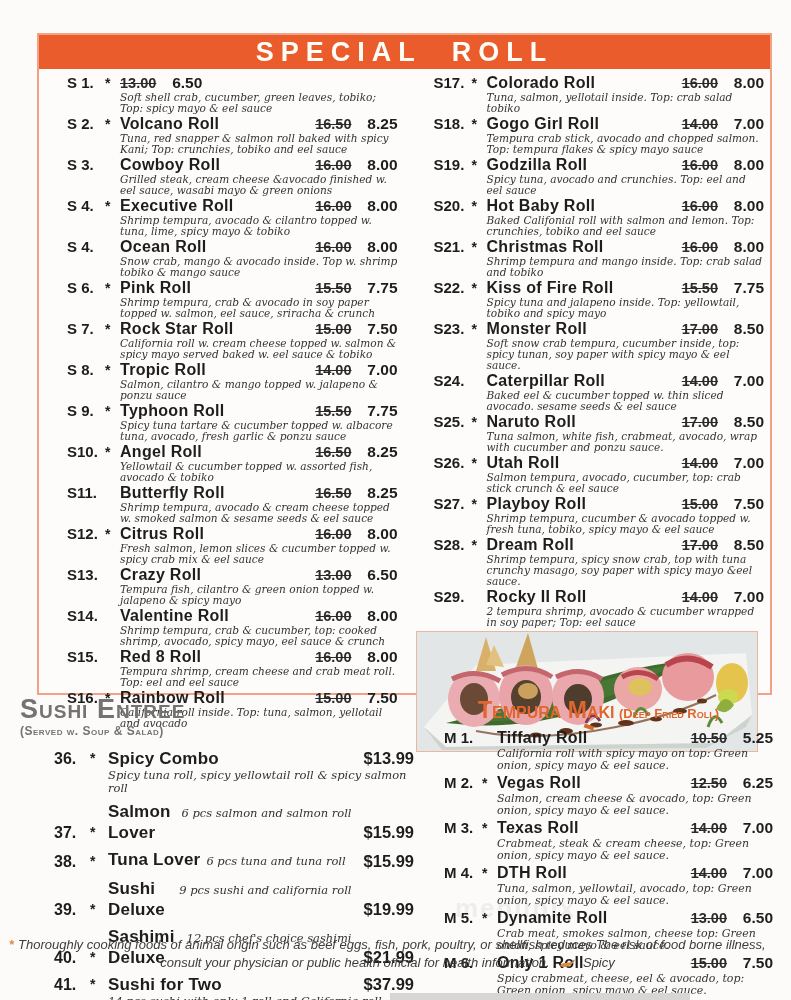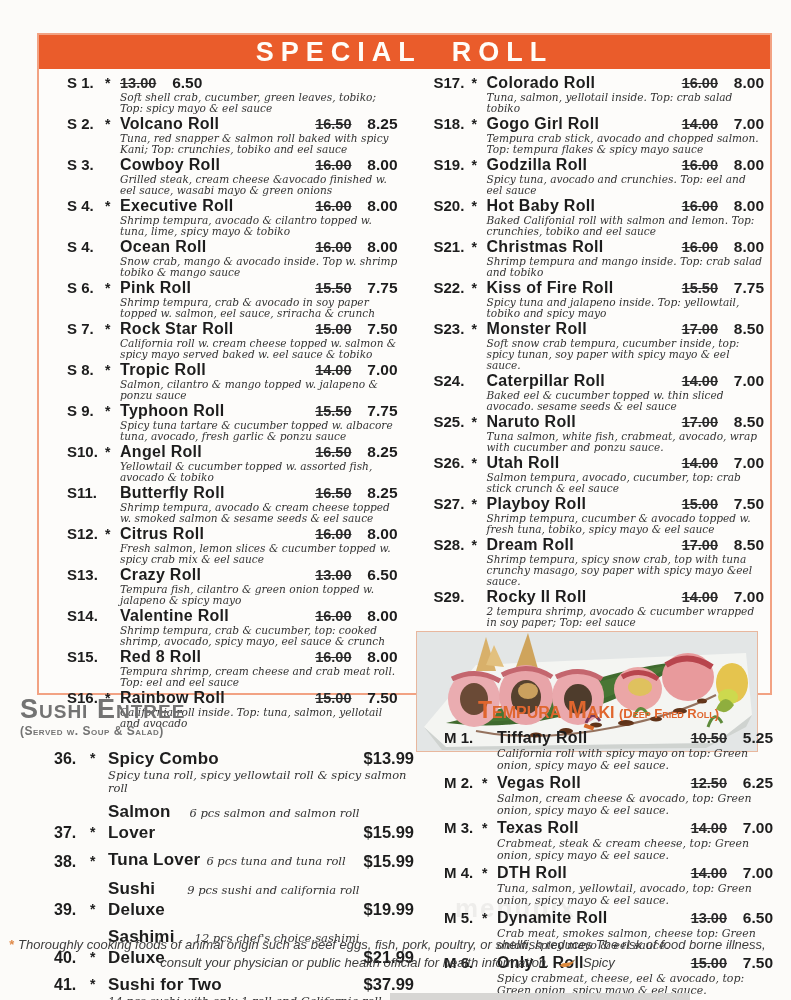"Spicy Combo" .e-mid { padding-right: 4px -> 12px }
